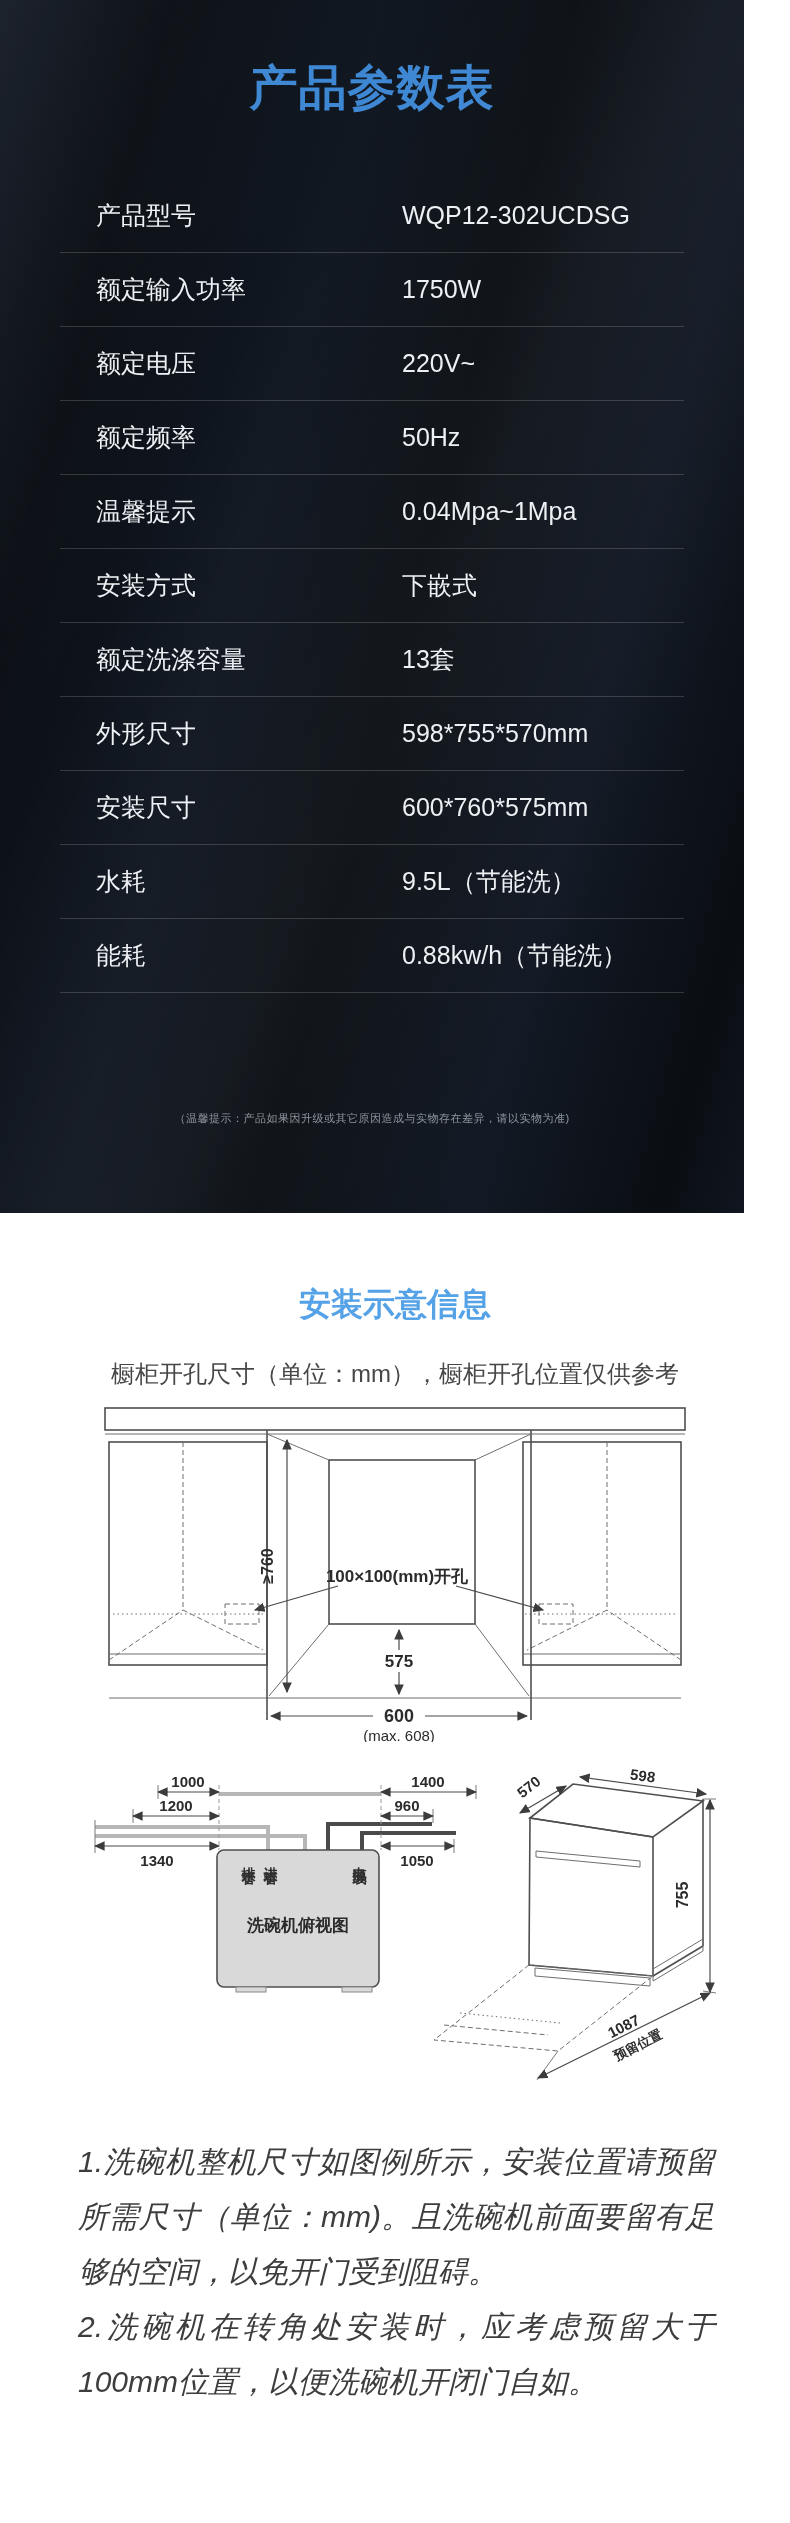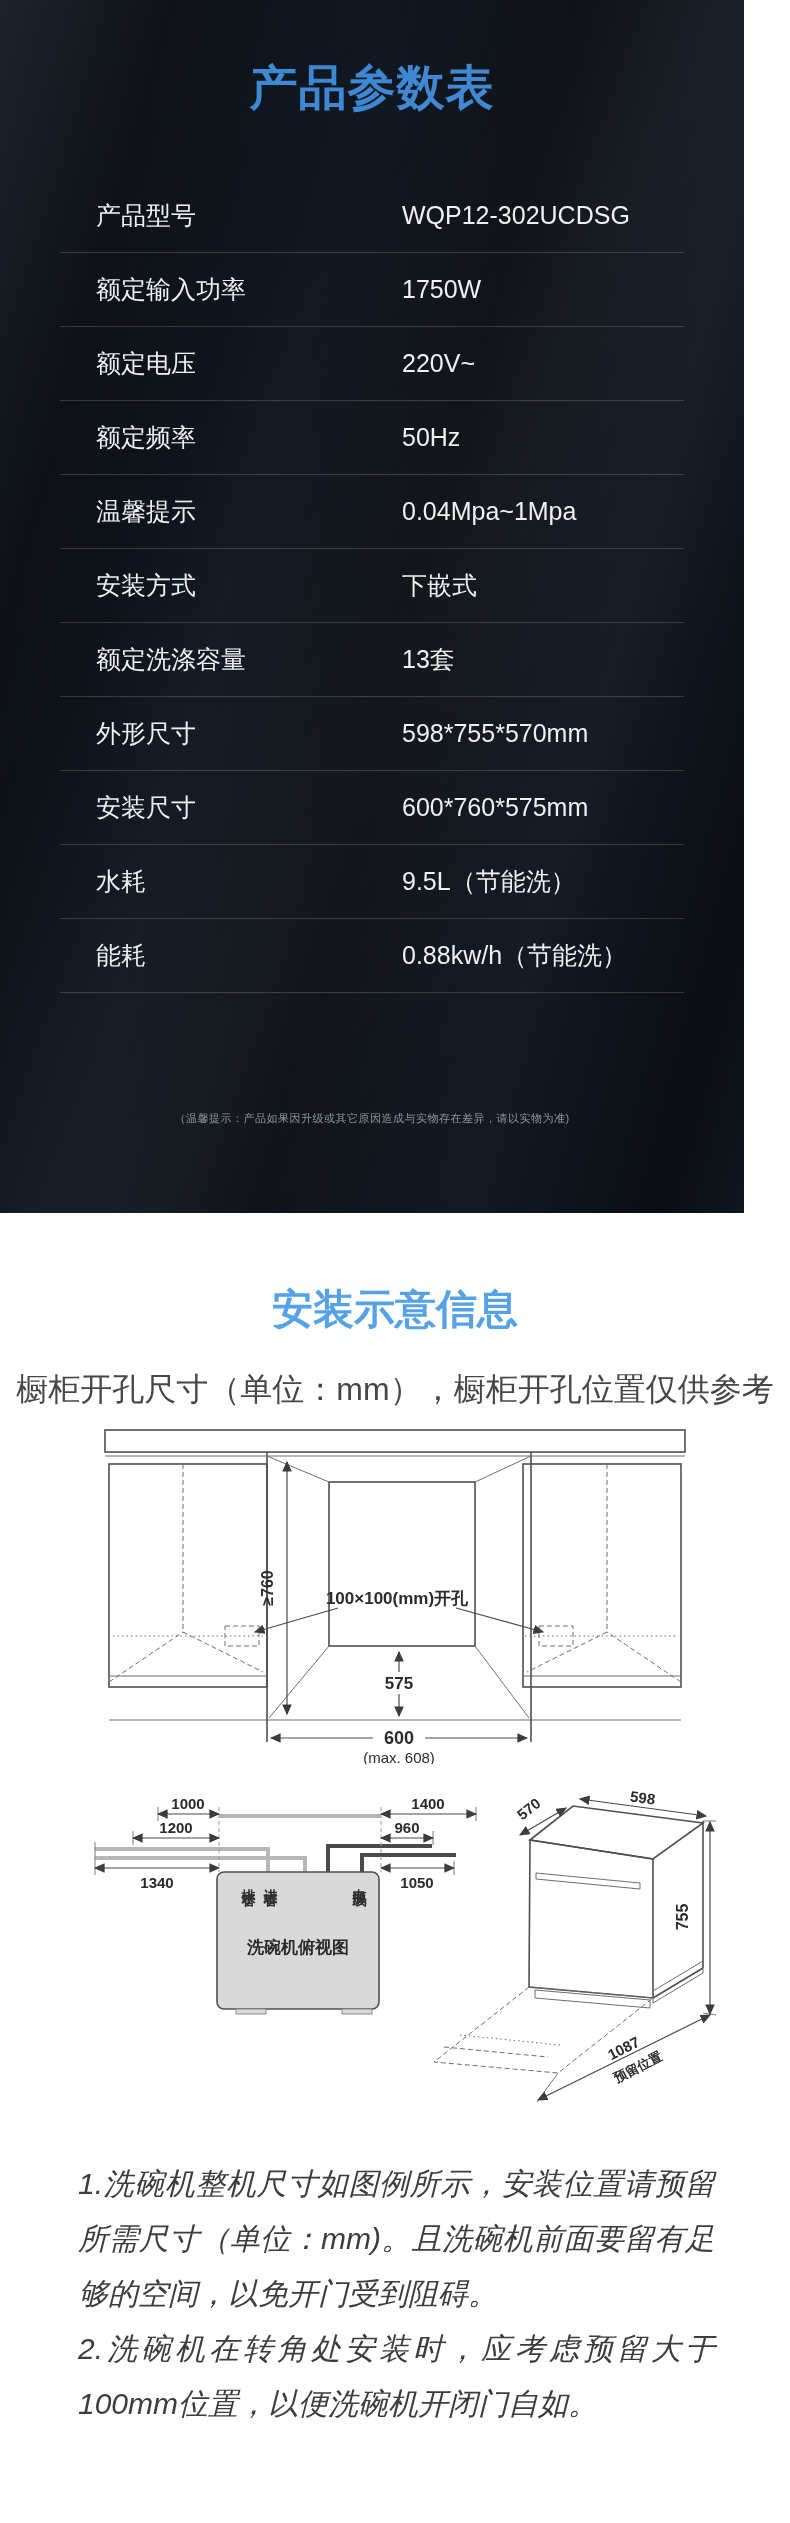"安装示意信息" .install-title { font-size: 41px -> 32px }
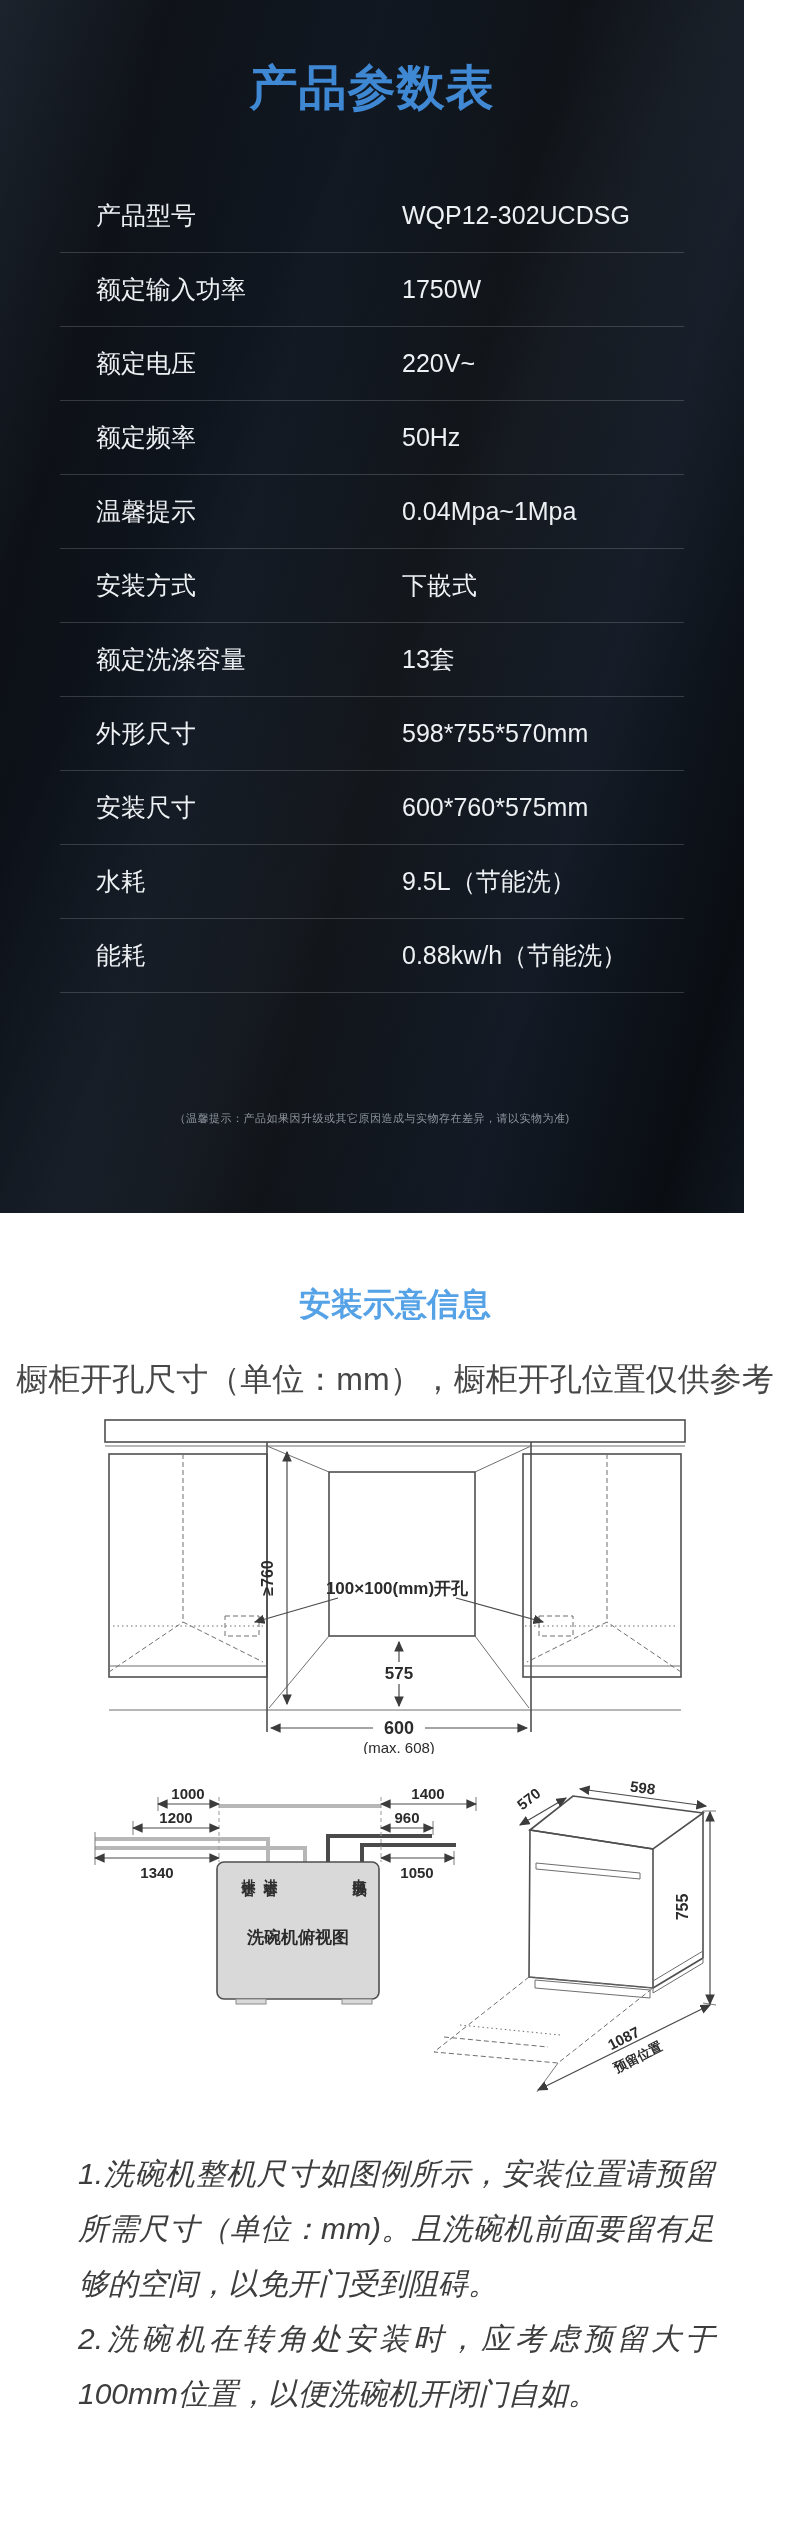"橱柜开孔尺寸（单位：mm），橱柜开孔位置仅供参考" .install-subtitle { font-size: 32px -> 24px }
